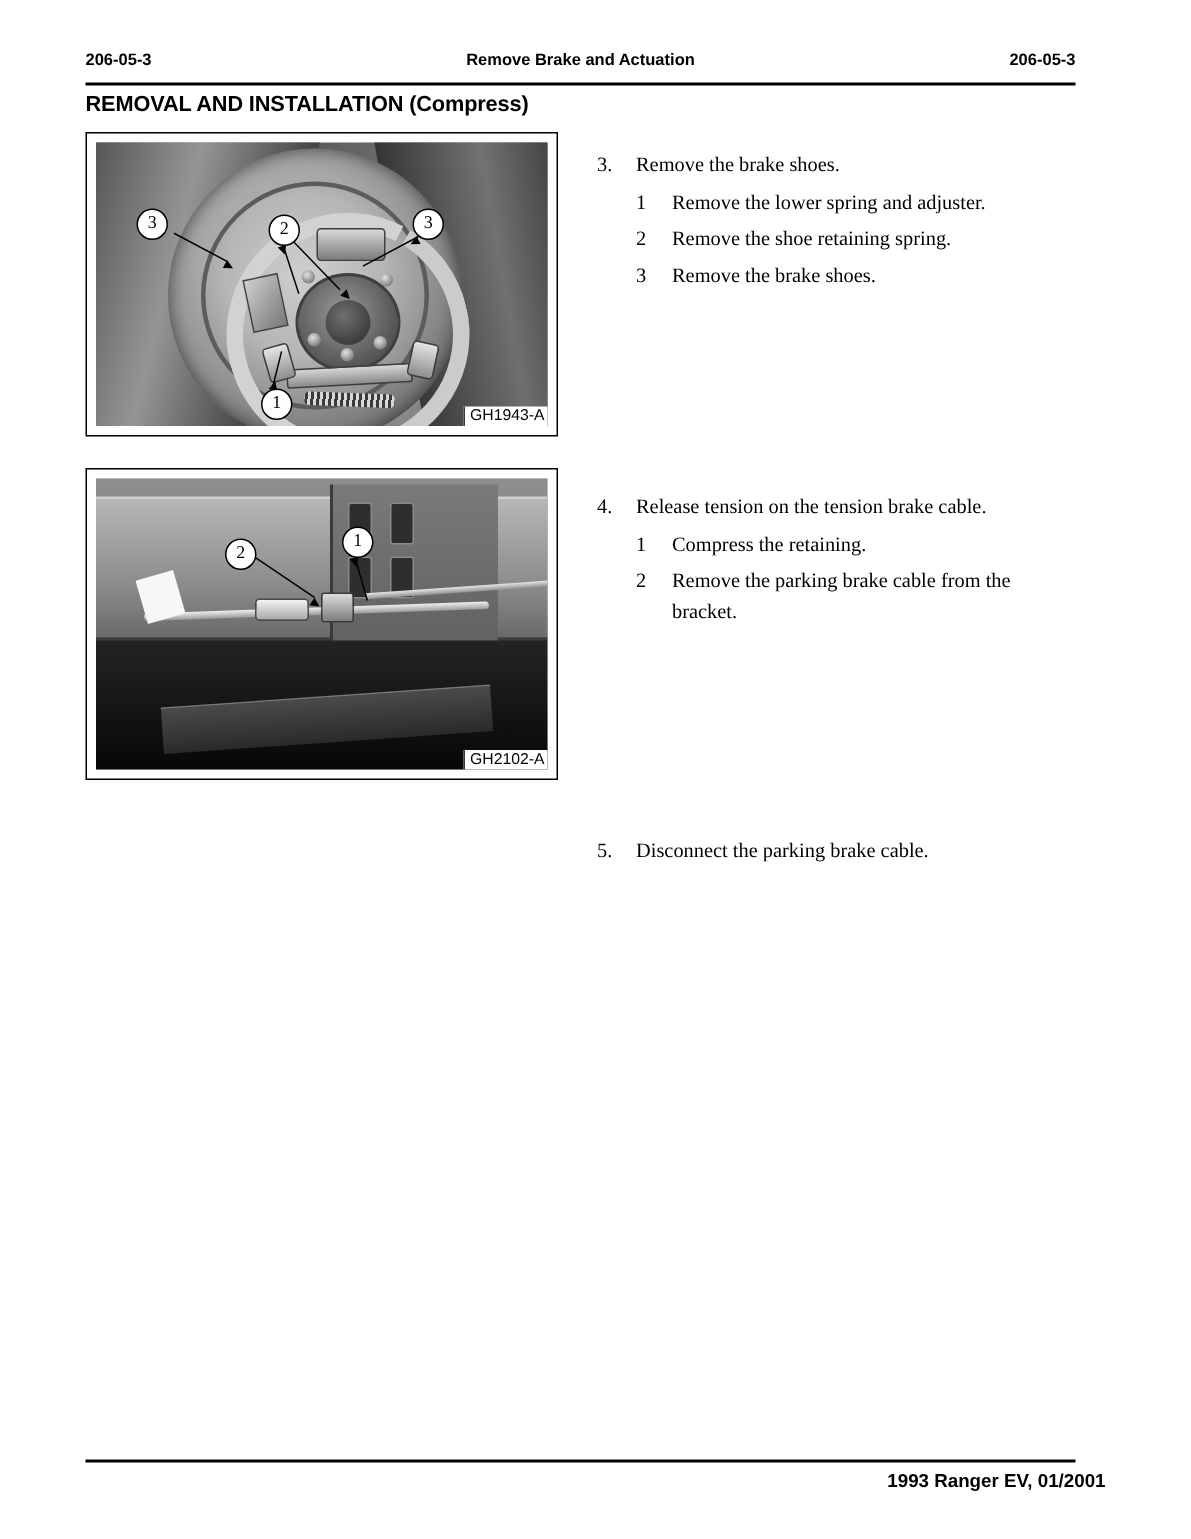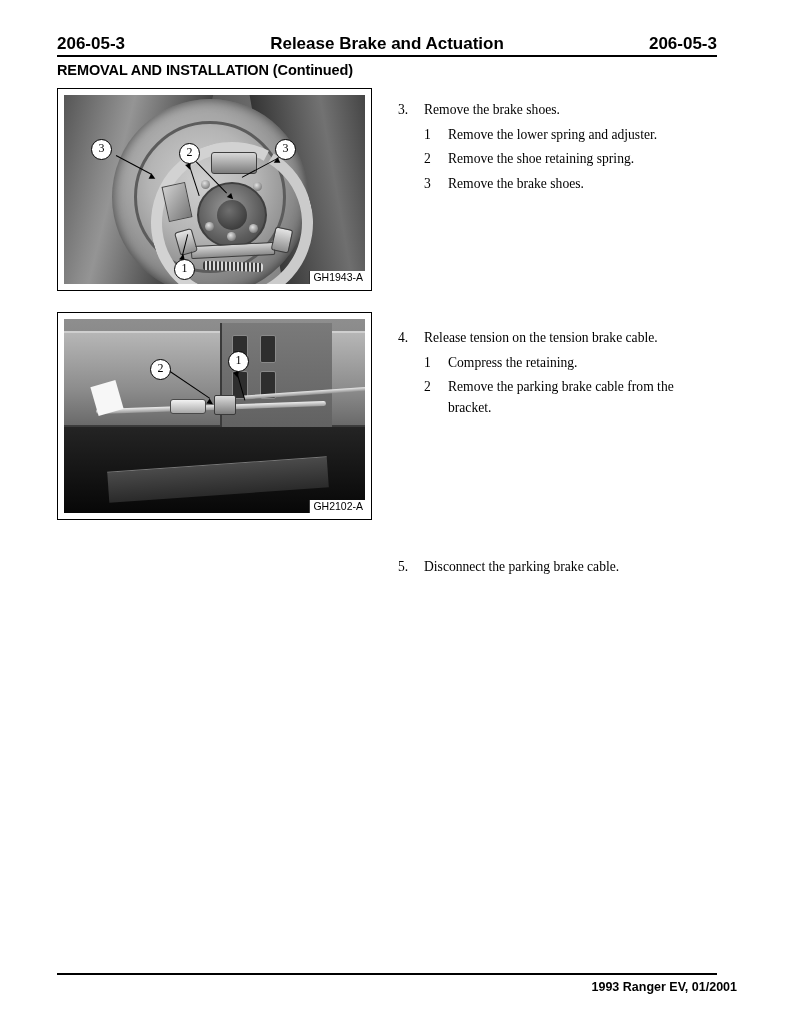"206-05-3" .header { font-size: 17px -> 11px }
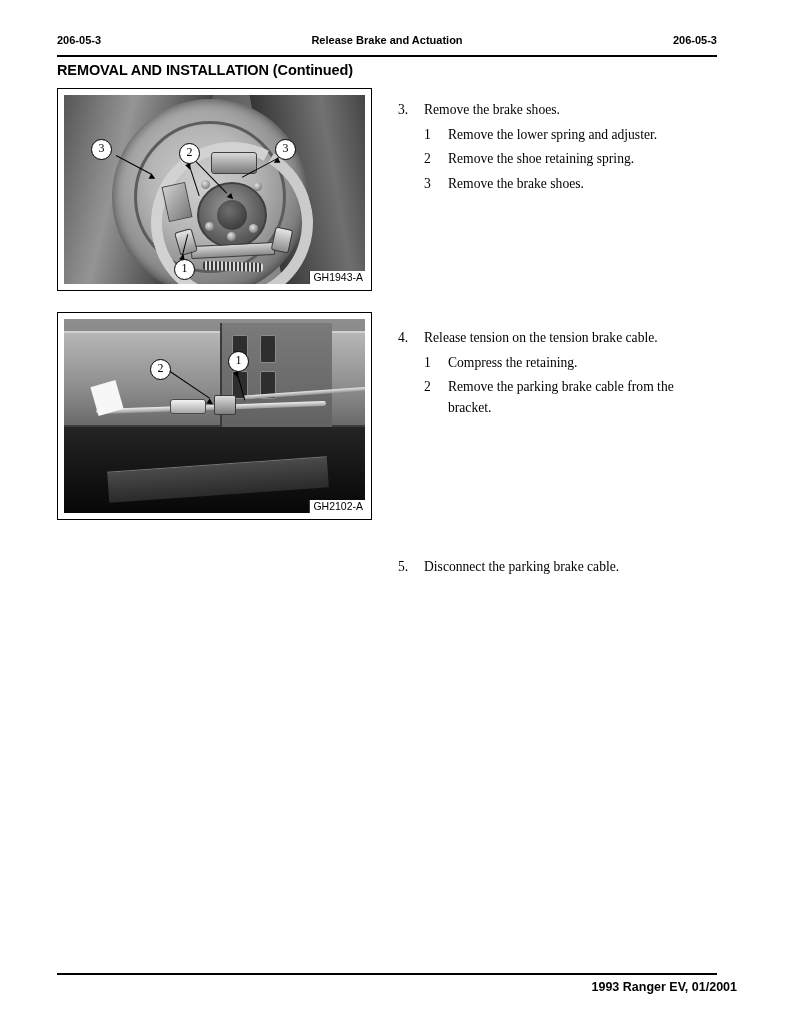"Release Brake and Actuation" span.center { text: Release -> Remove }
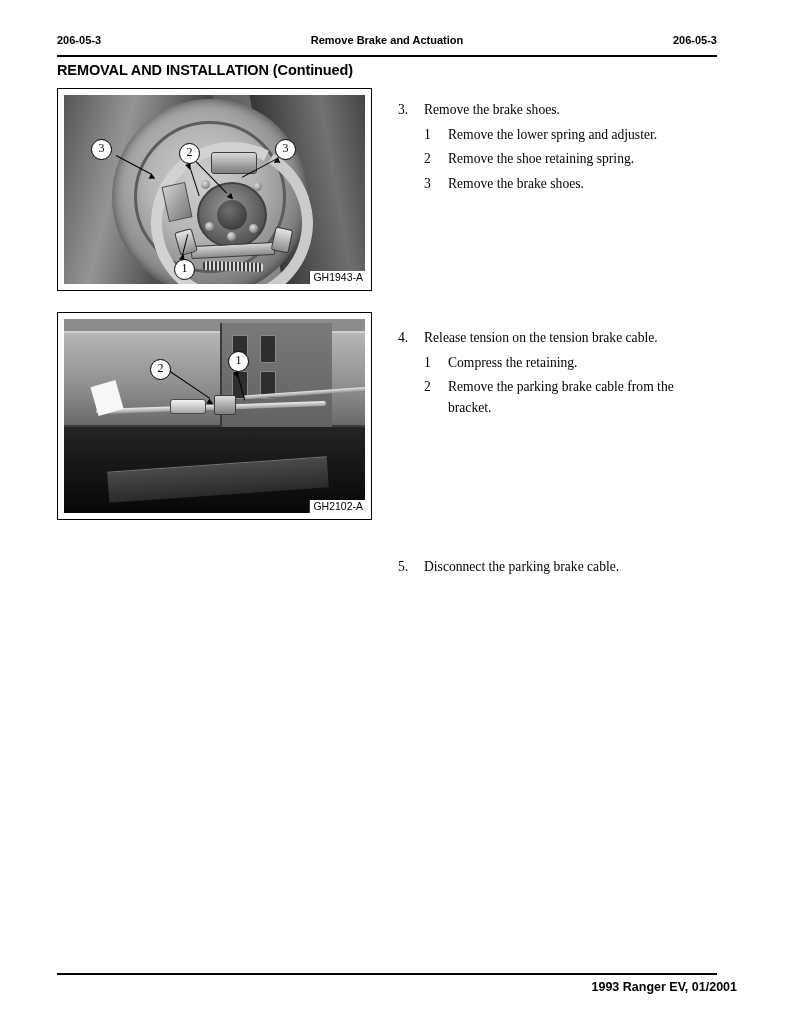"REMOVAL AND INSTALLATION (Continued)" div.section-title { text: Continued -> Compress }
